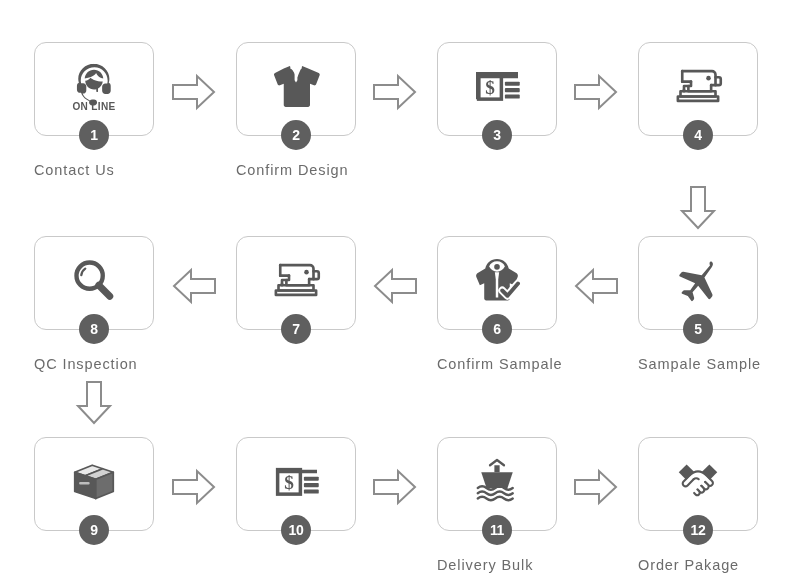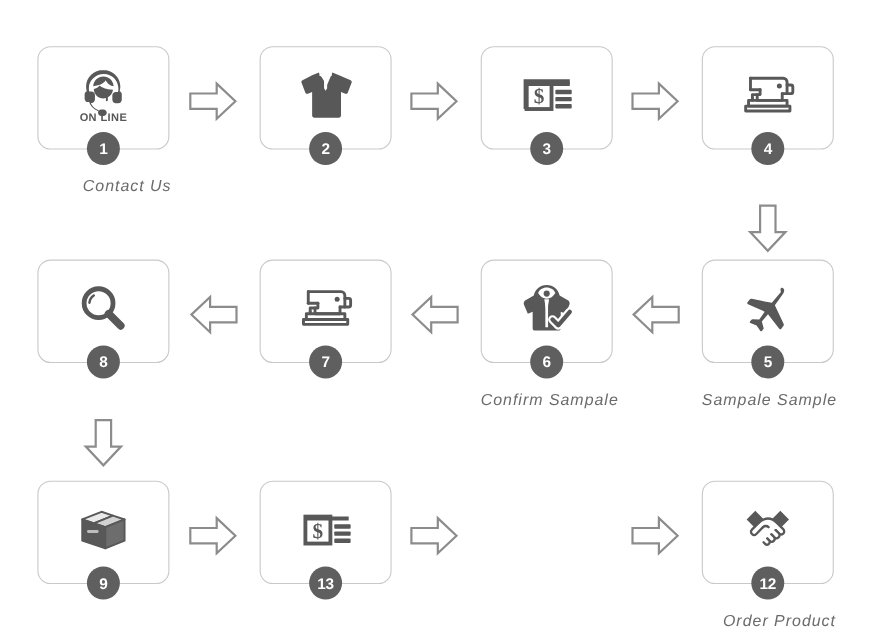"Contact Us" .step-label { font-style: italic -> none; text-align: right -> left }
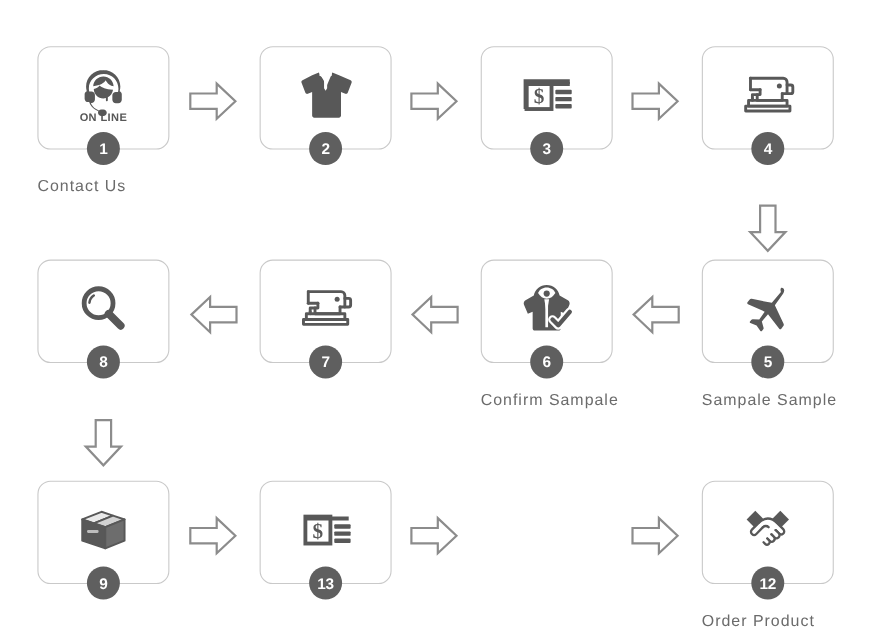"Confirm Design" div.step-label { html: none -> <div>Confirm Design</div> }
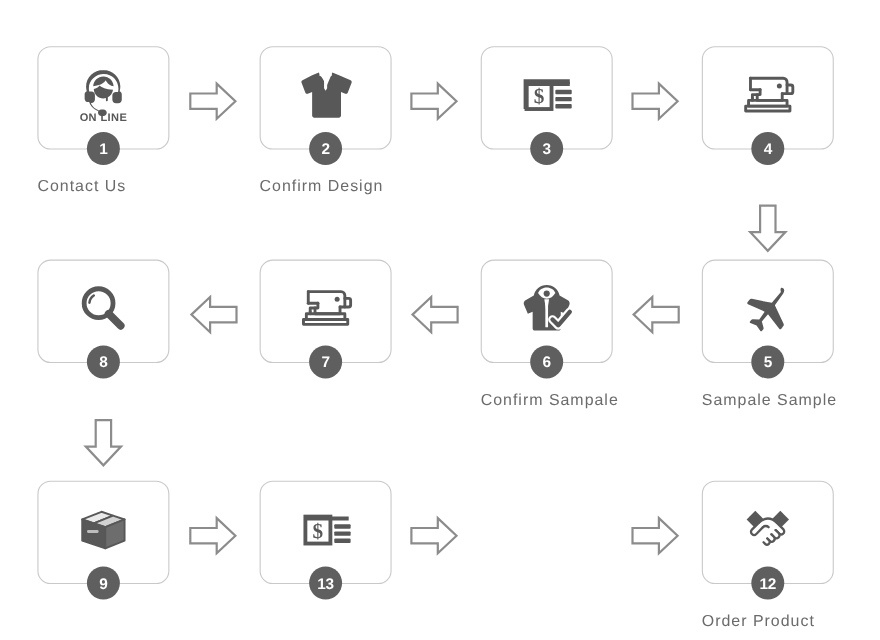"QC Inspection" div.step-label { html: none -> <div>QC Inspection</div> }
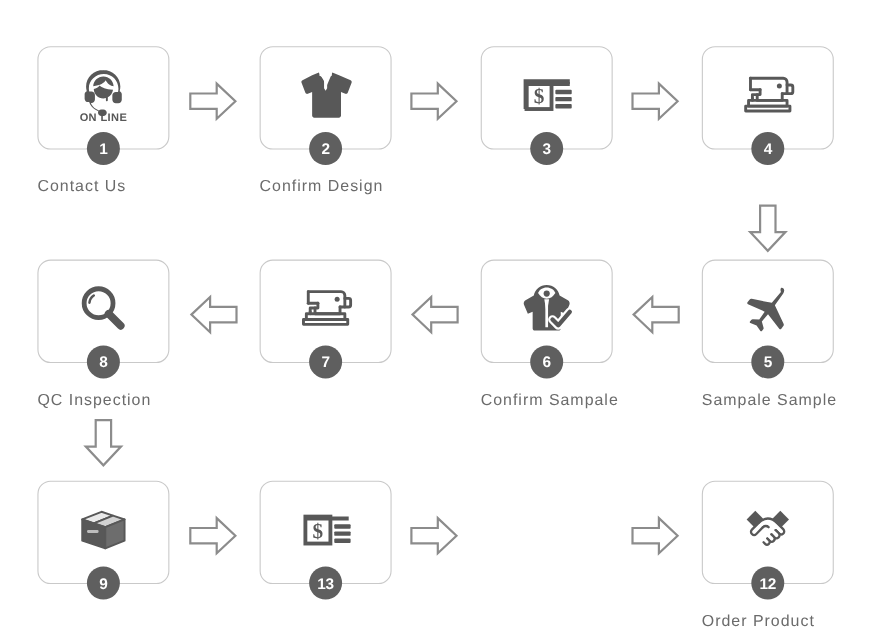"13" span.badge { text: 13 -> 10 }
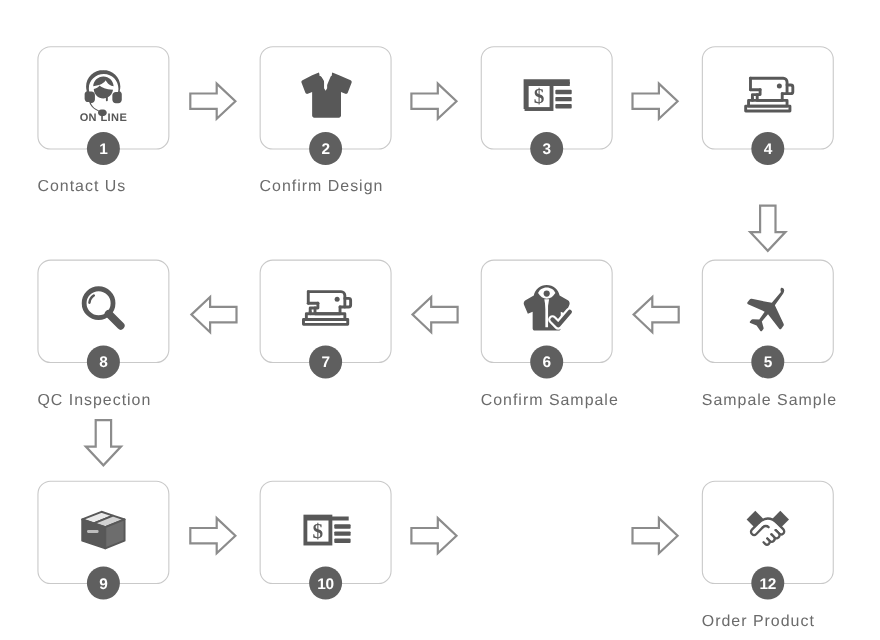"11" div.step { html: none -> <div> <div> <span> <svg> <path></path> <path></path> <path></path> <path></path> <path></path> <path></path> </svg> </span> <span>11</span> </div> <div>Delivery Bulk</div> </div> }
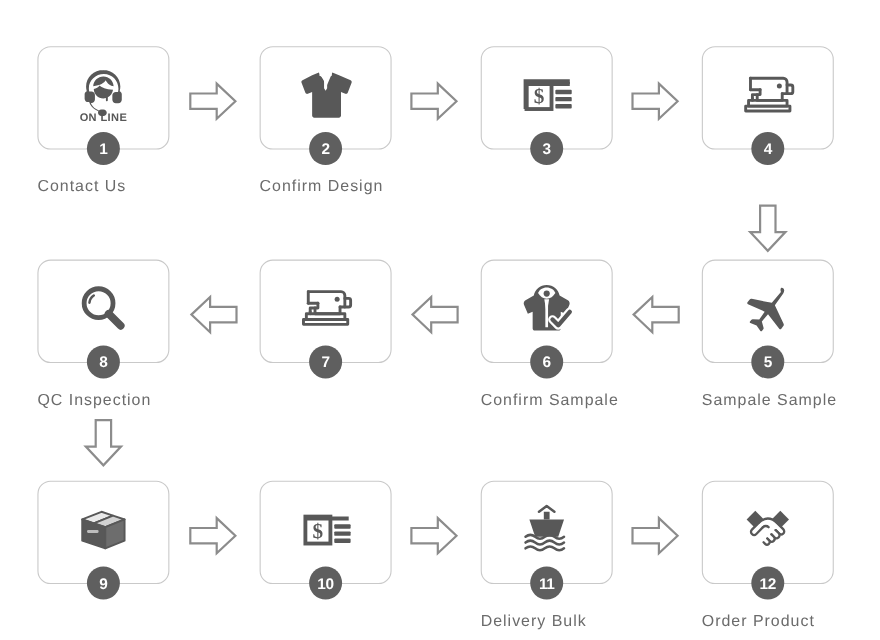"Order Product" div.step-label { text: Product -> Pakage }
